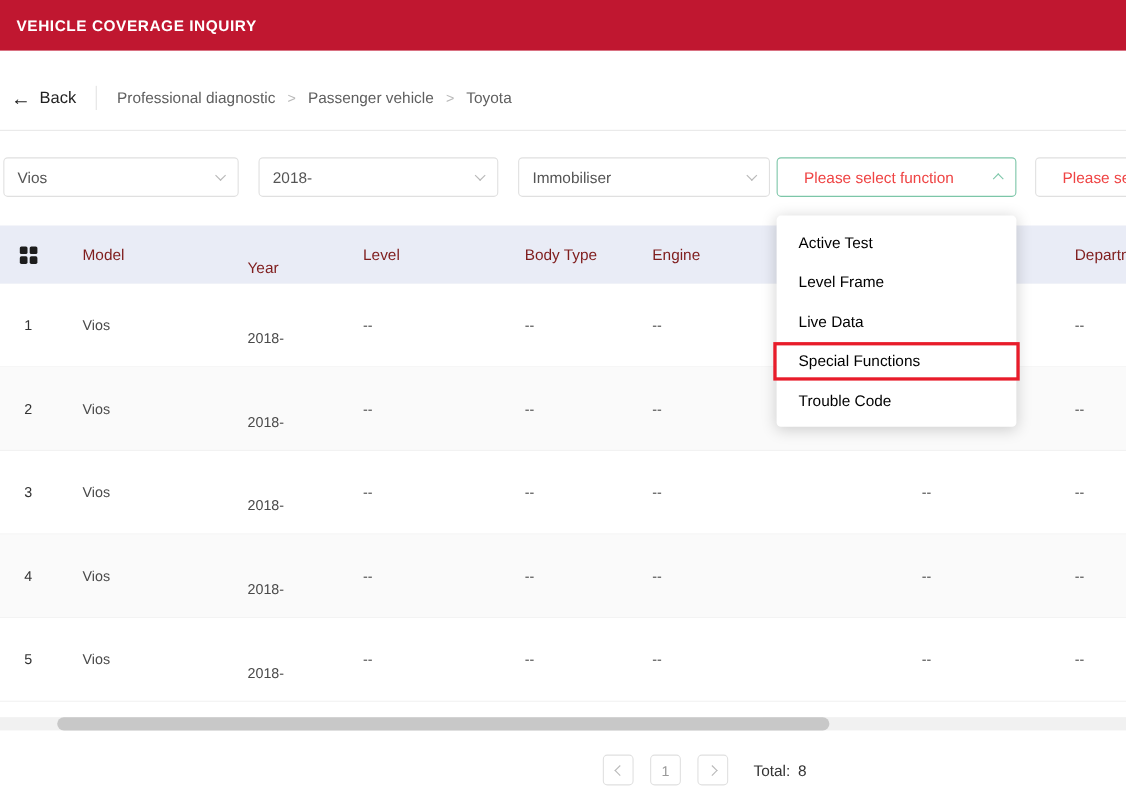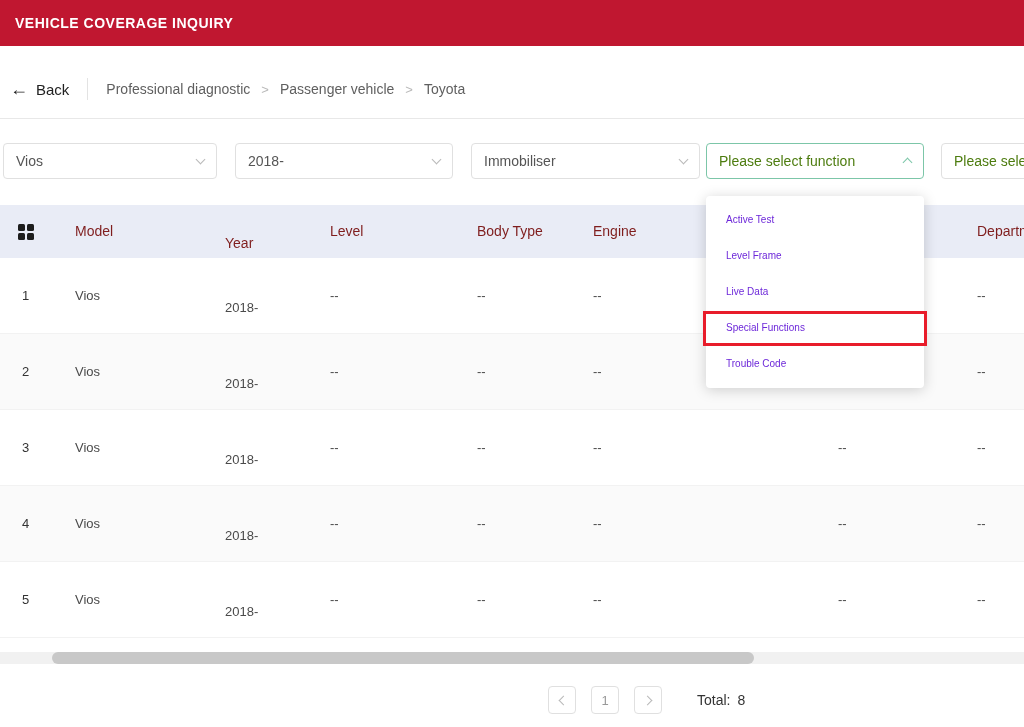"Please select function" .filter .ph { color: #4d7c0f -> #ef4444; margin-left: none -> 12px }
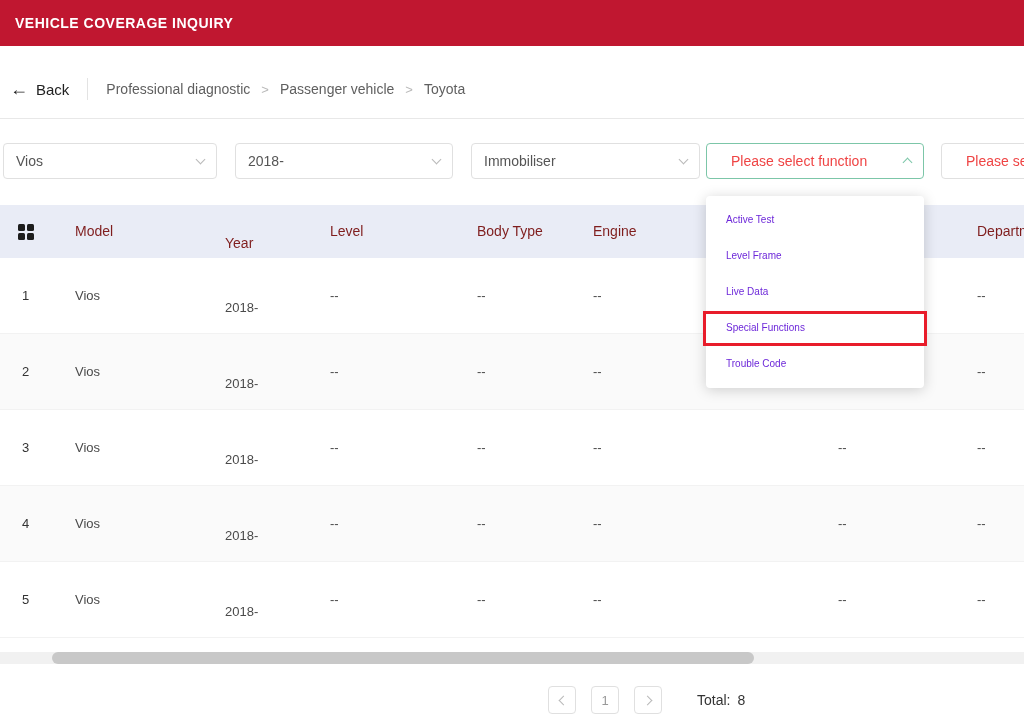"Active Test" .dd-item { color: #6d28d9 -> #000000; font-size: 10px -> 14px }
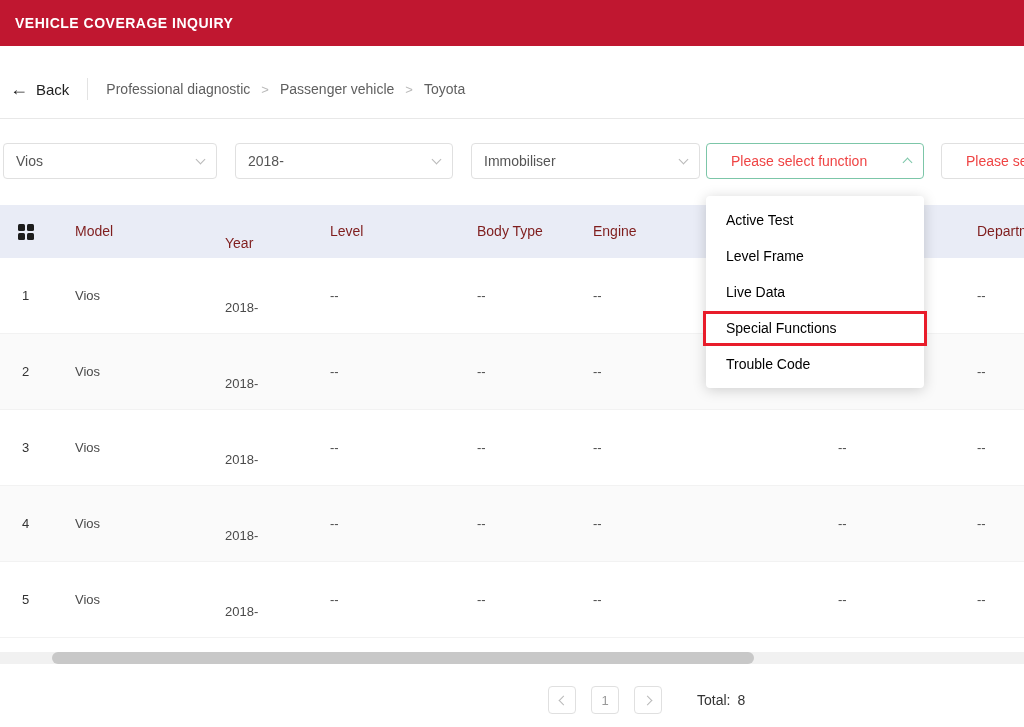"Total:" .total { margin-left: 20px -> 8px }
